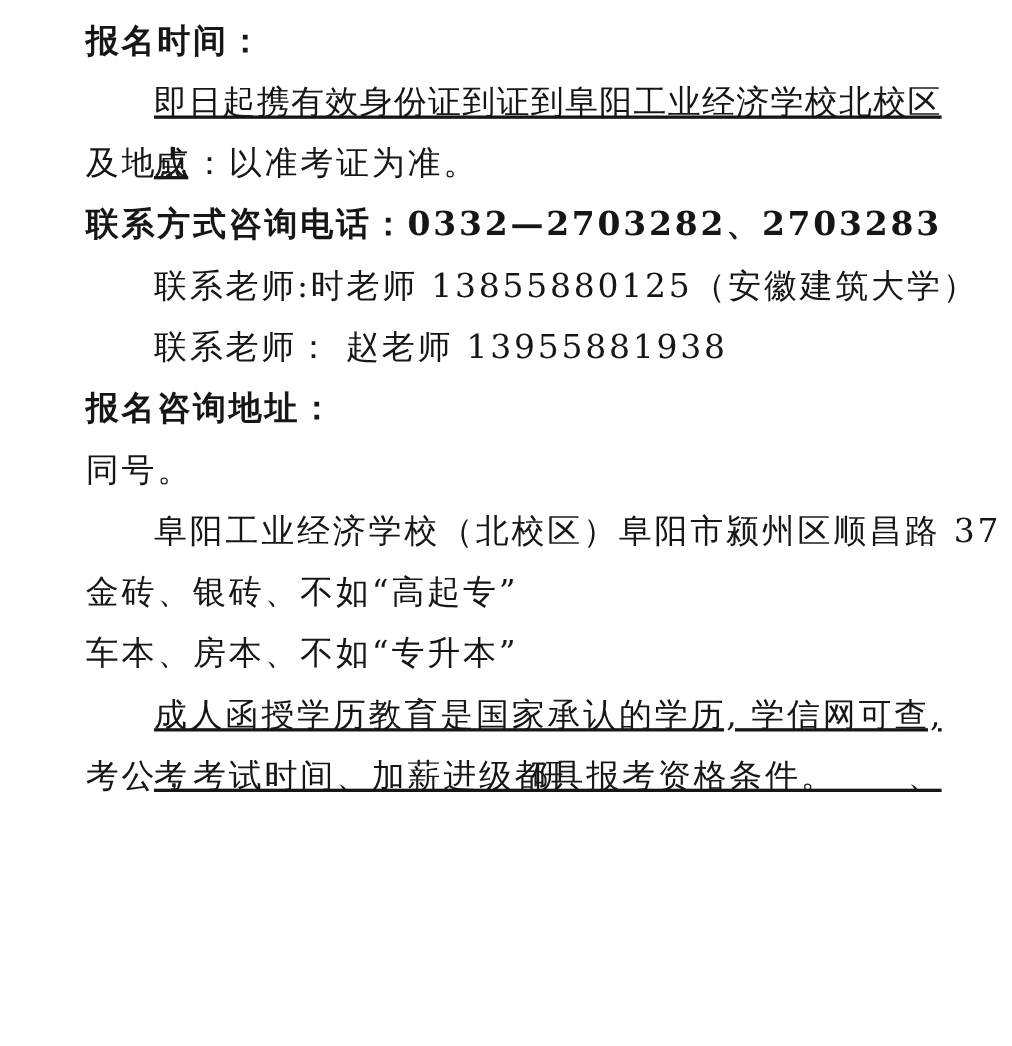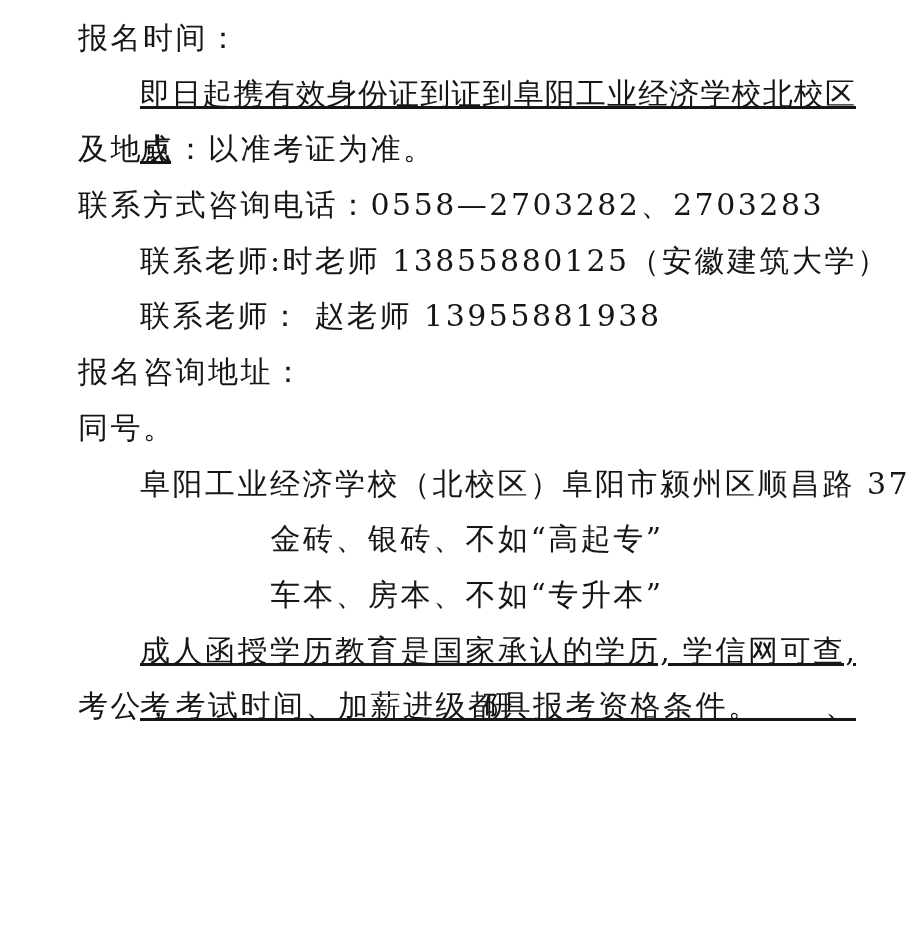"报名时间：" .bold { font-weight: 400 -> 700 }
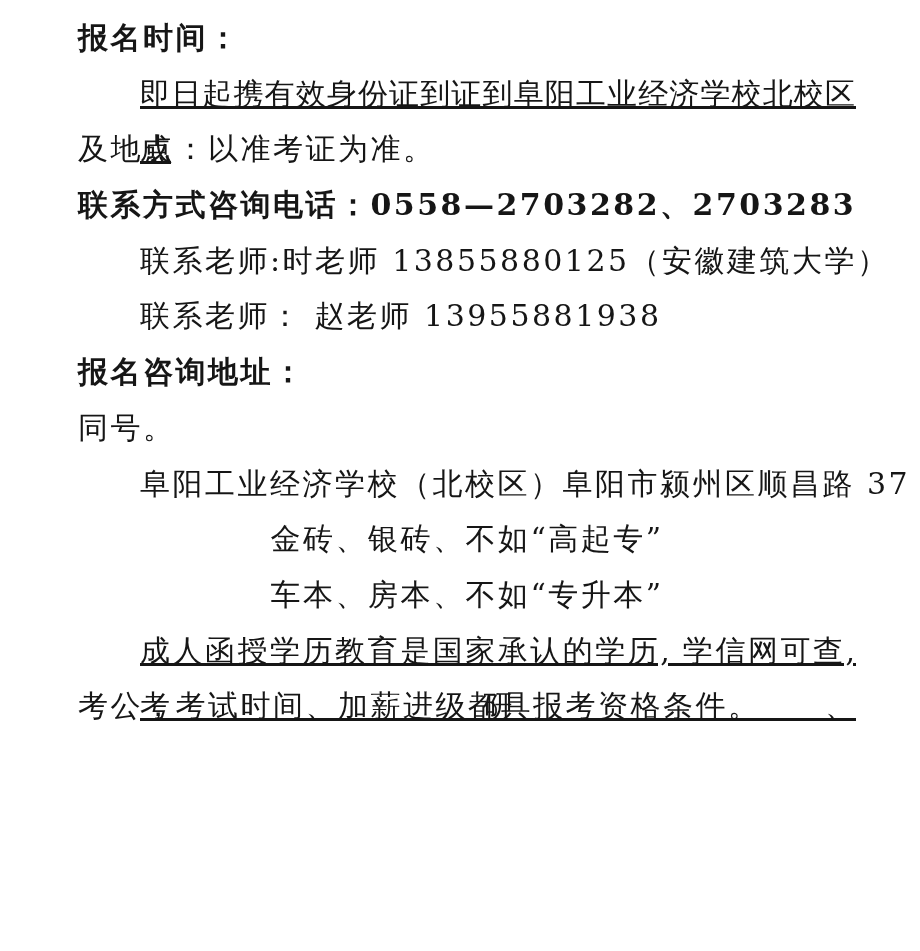"联系方式咨询电话：0558—2703282、2703283" div.line { text: 0558 -> 0332 }
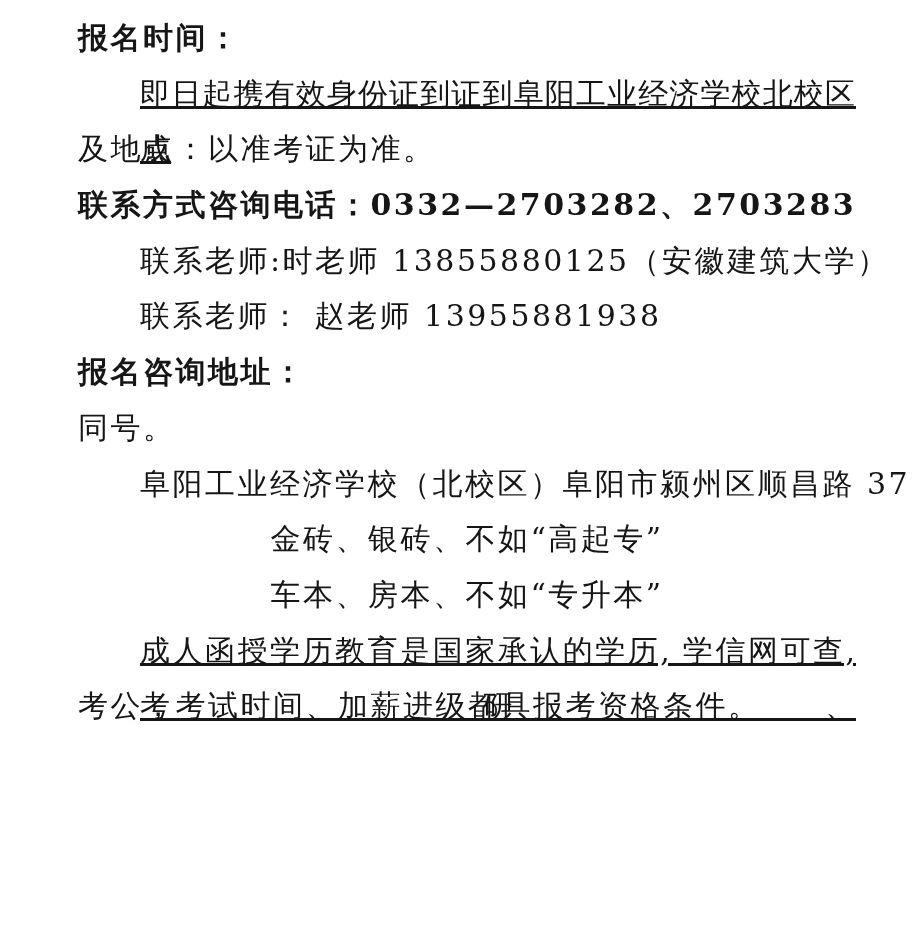"金砖、银砖、不如“高起专”" .center { text-align: center -> none }
